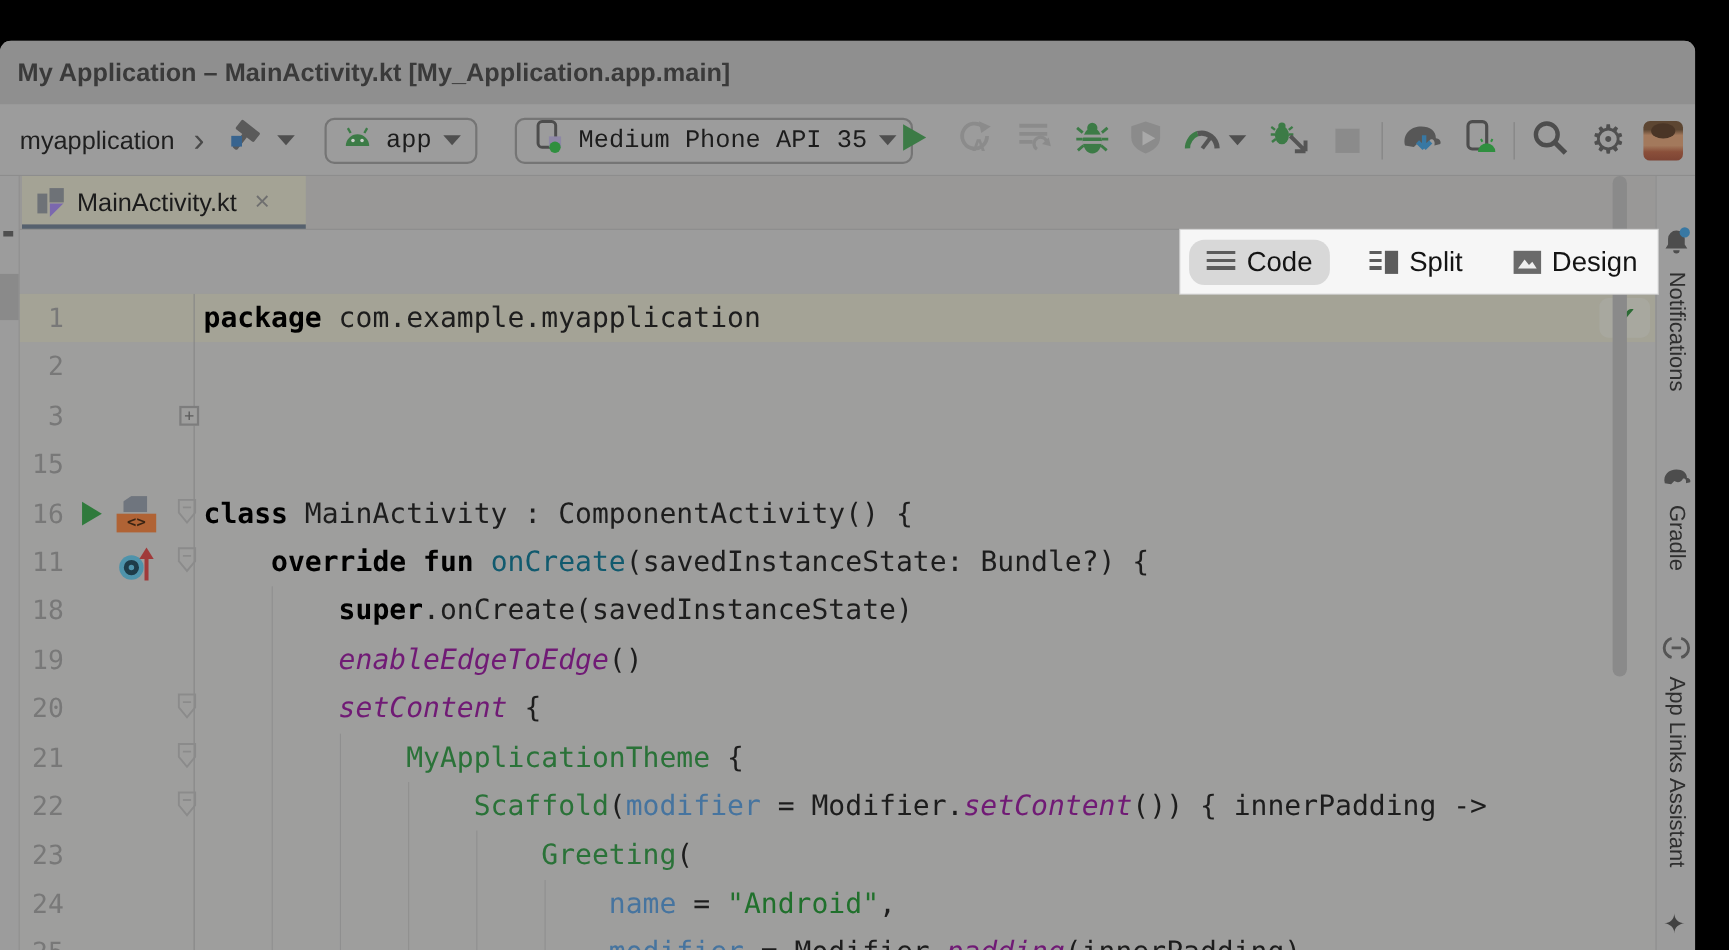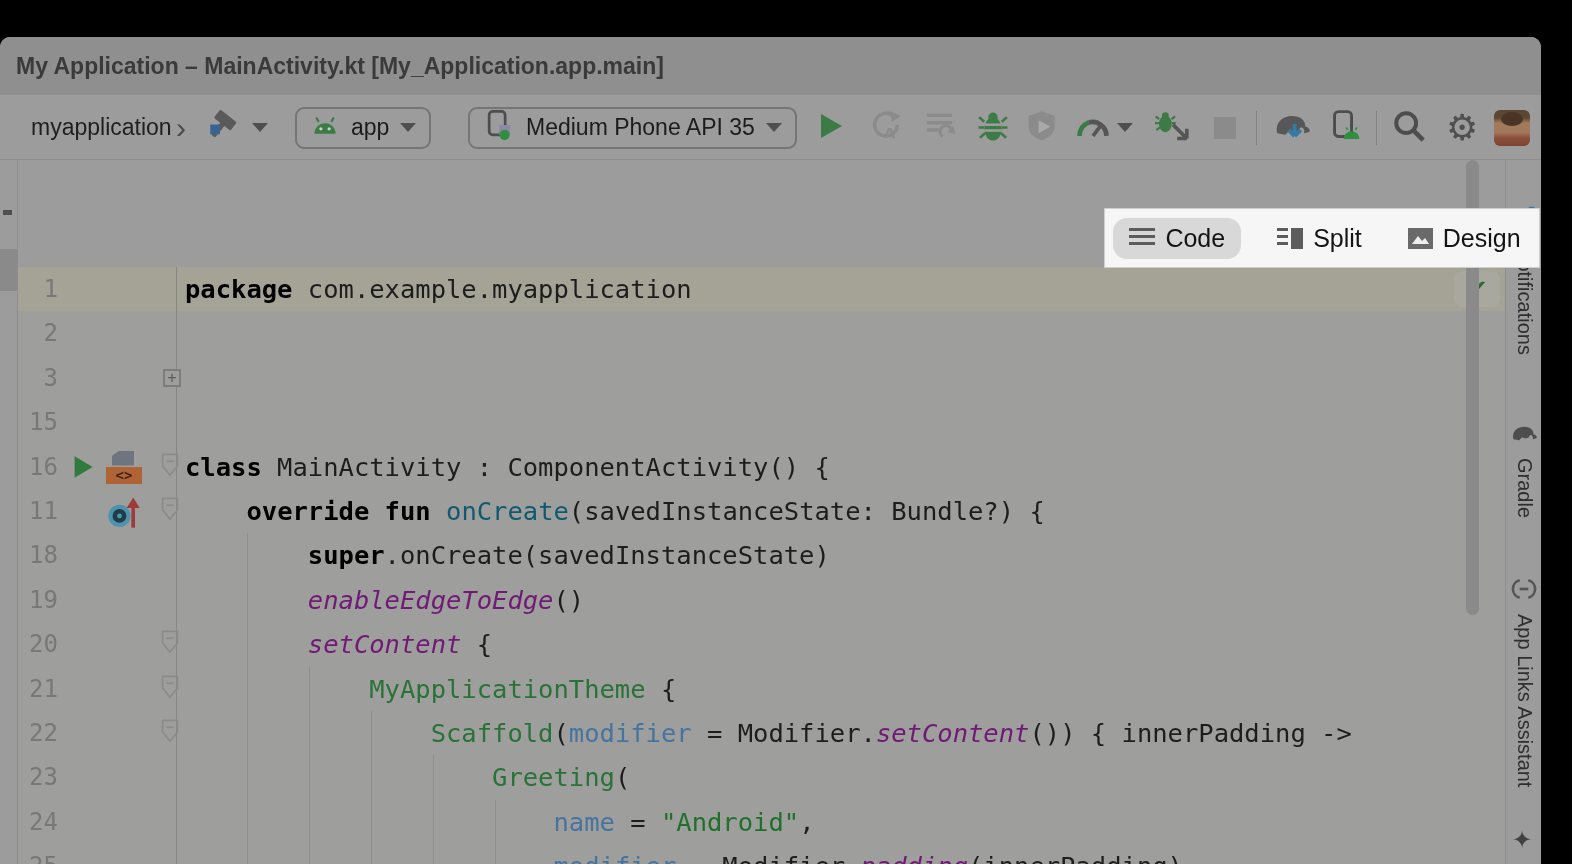"myapplication" div.abs { left: 31px -> 18px }
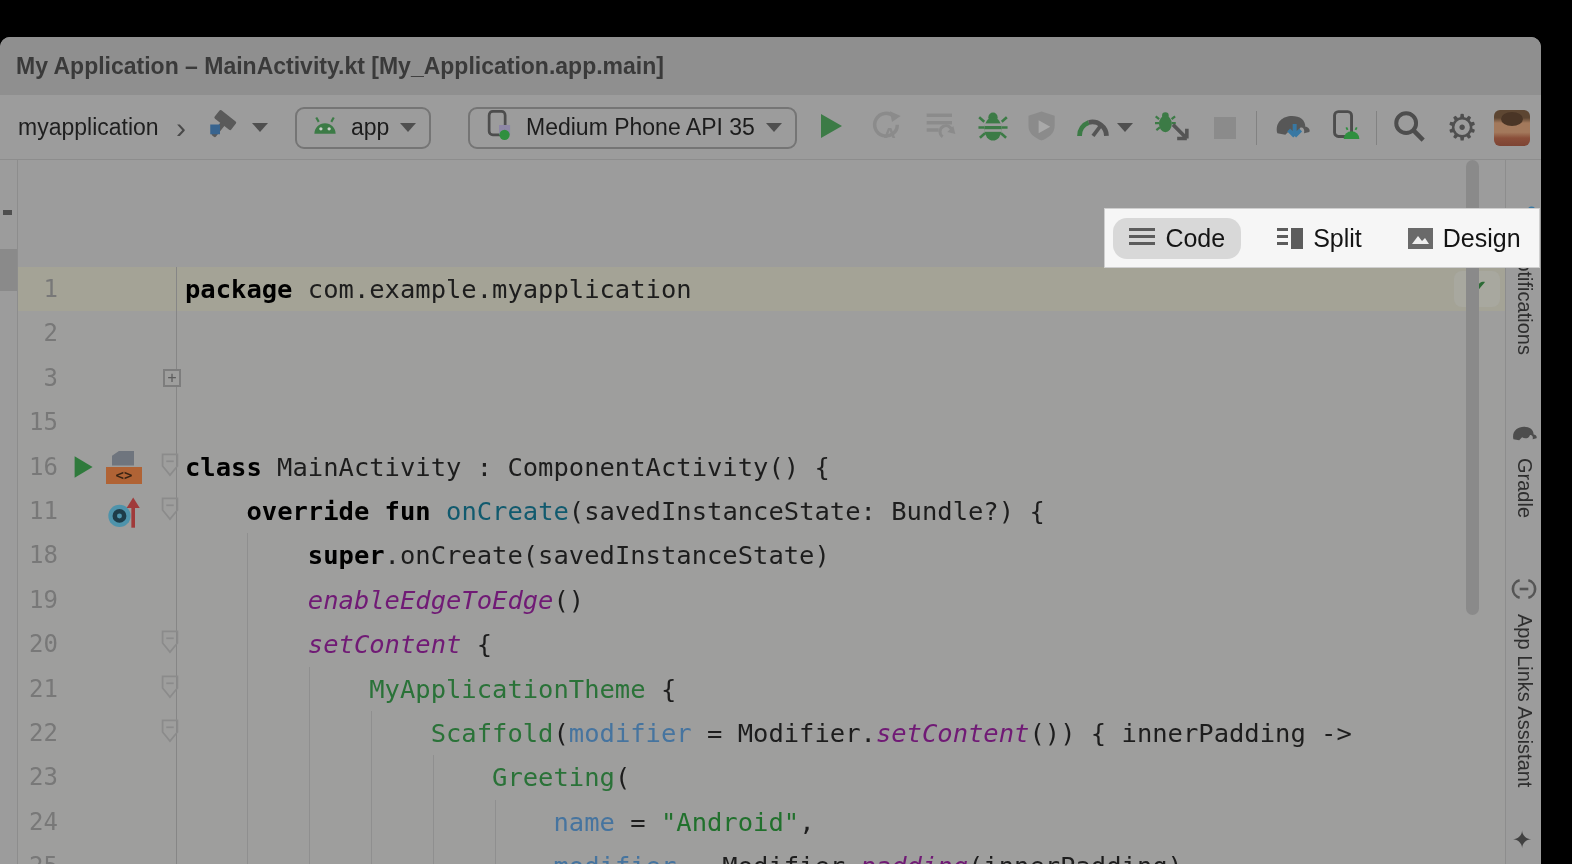"app" .combo { font-family: none -> Liberation Mono, monospace }
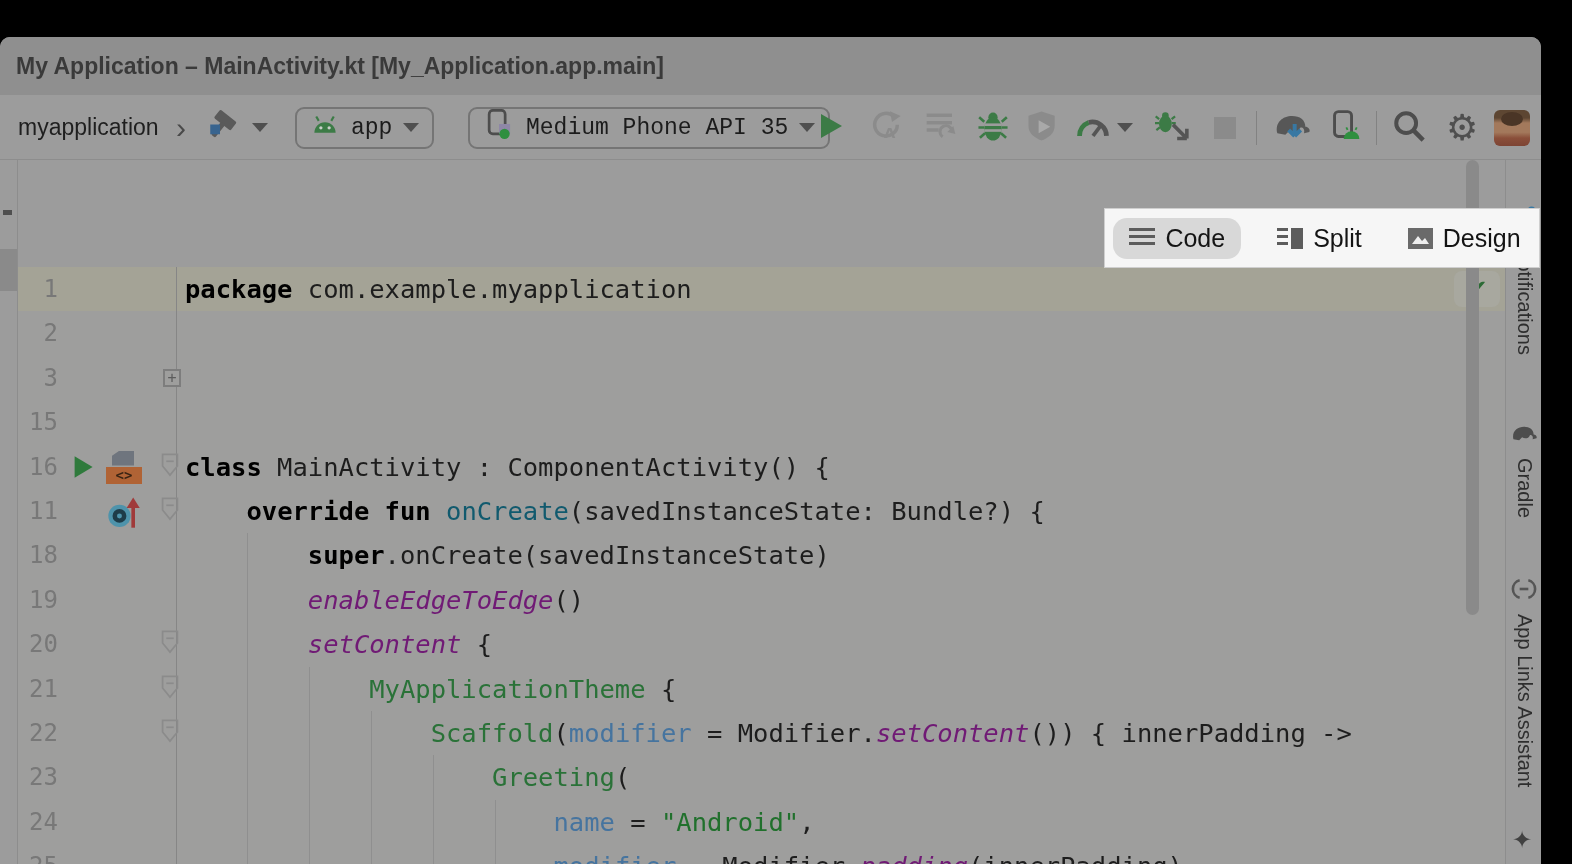"MainActivity.kt" div.tabrow { html: none -> <div> <div> <span> <span></span> <span></span> <span></span> </span> <span>MainActivity.kt</span> <span>×</span> <span></span> </div> <span>⋮</span> </div> }
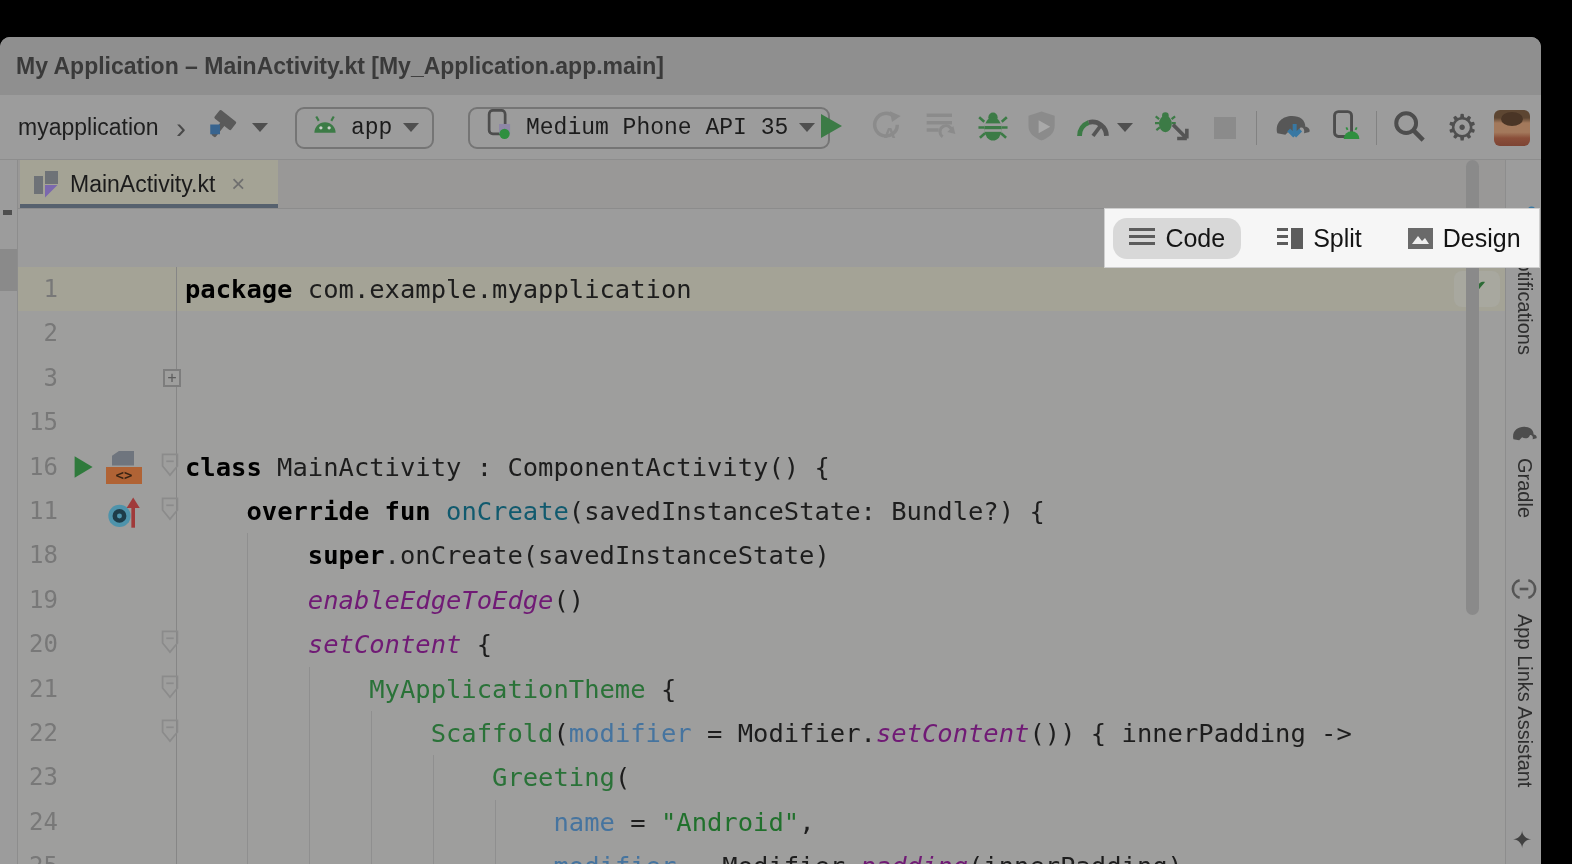"Code" .viewbar { margin-left: 32px -> none }
